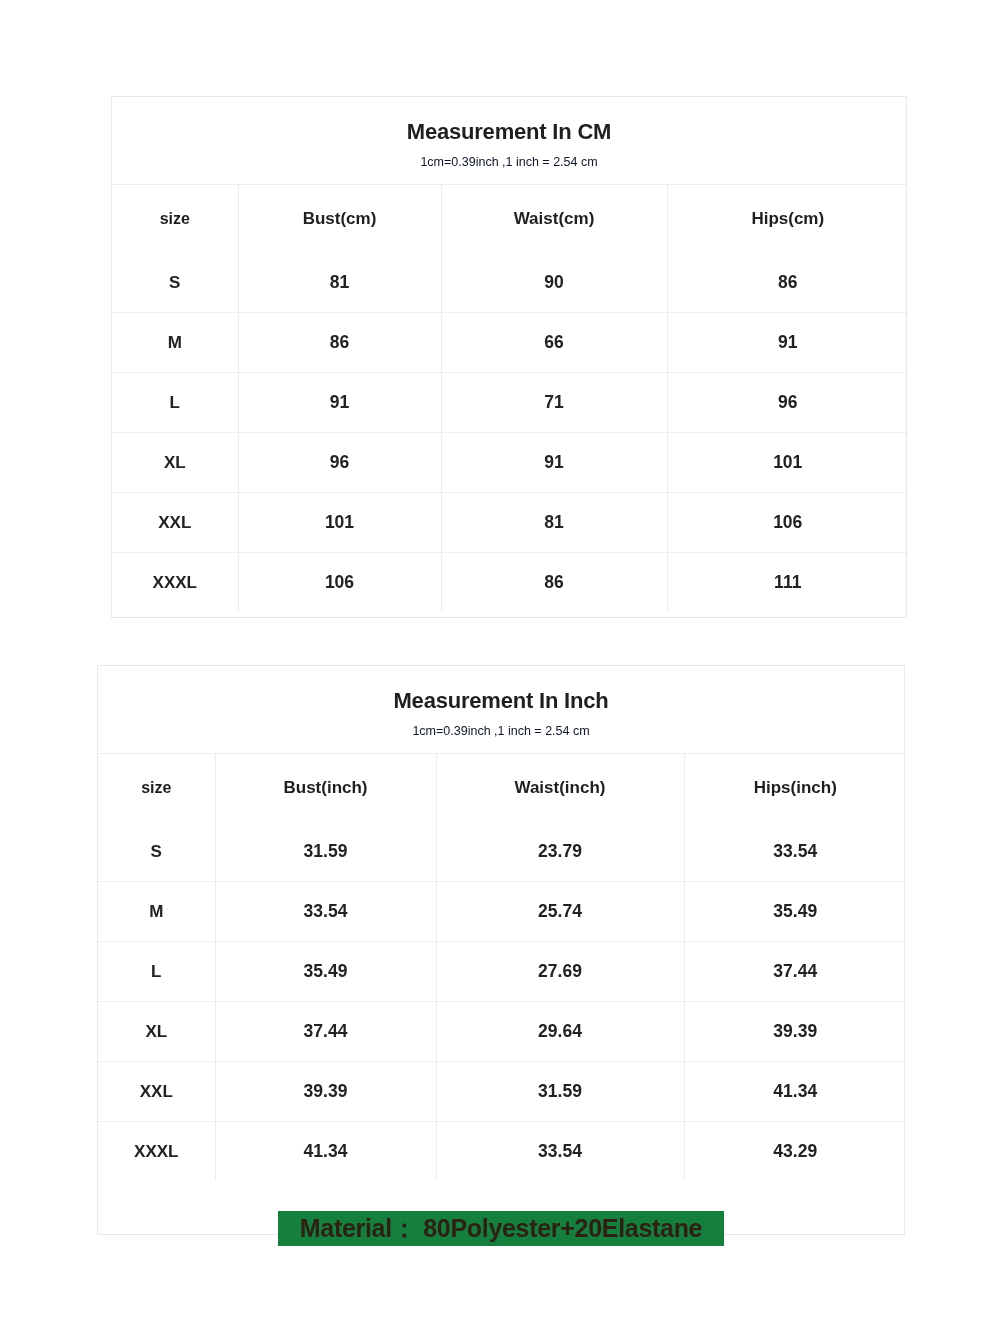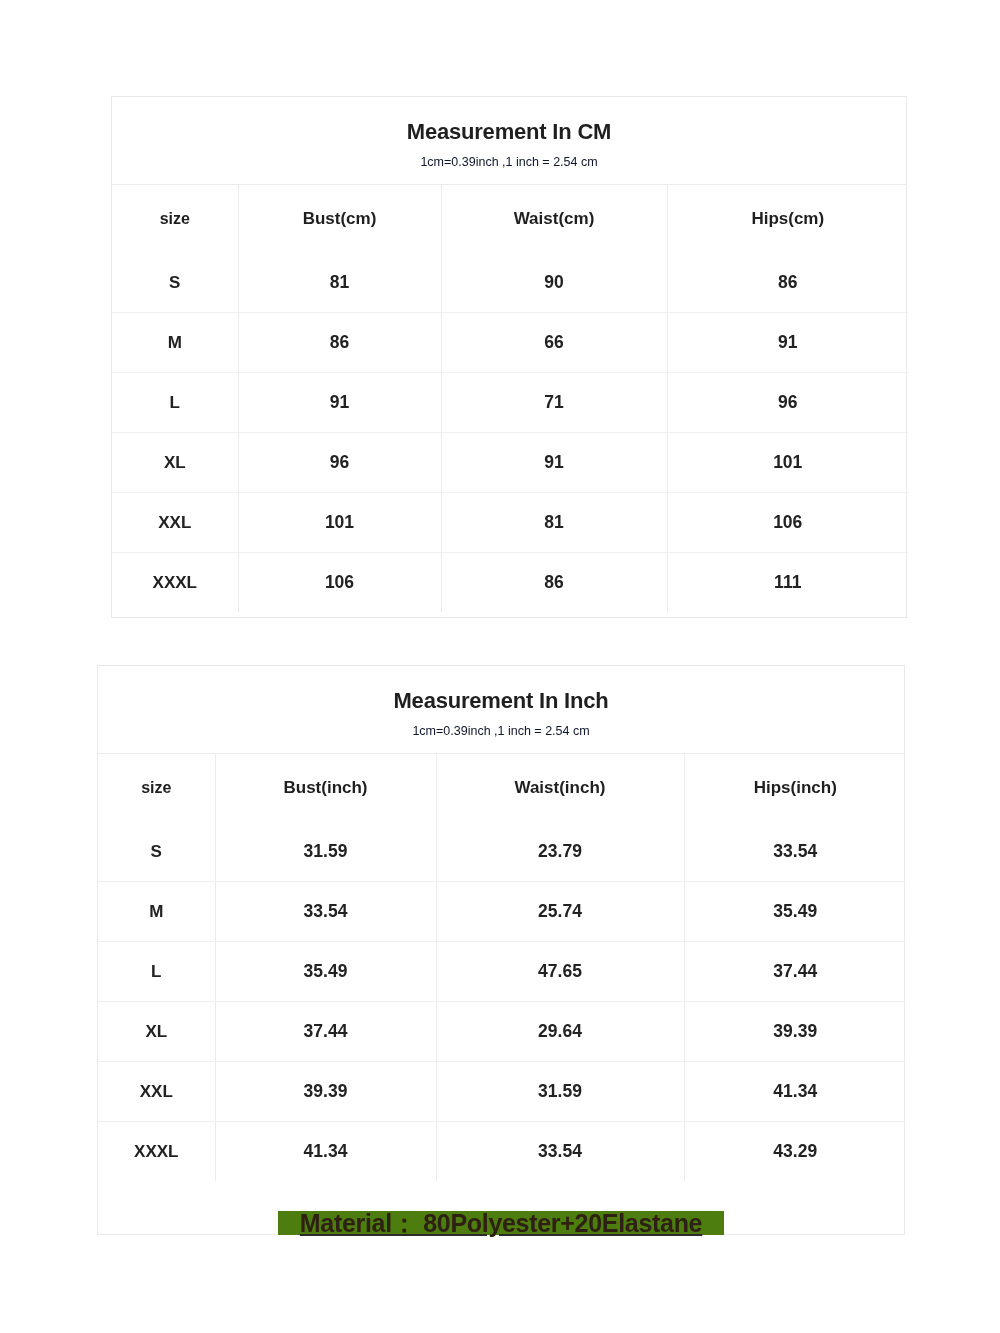"47.65" td { text: 47.65 -> 27.69 }
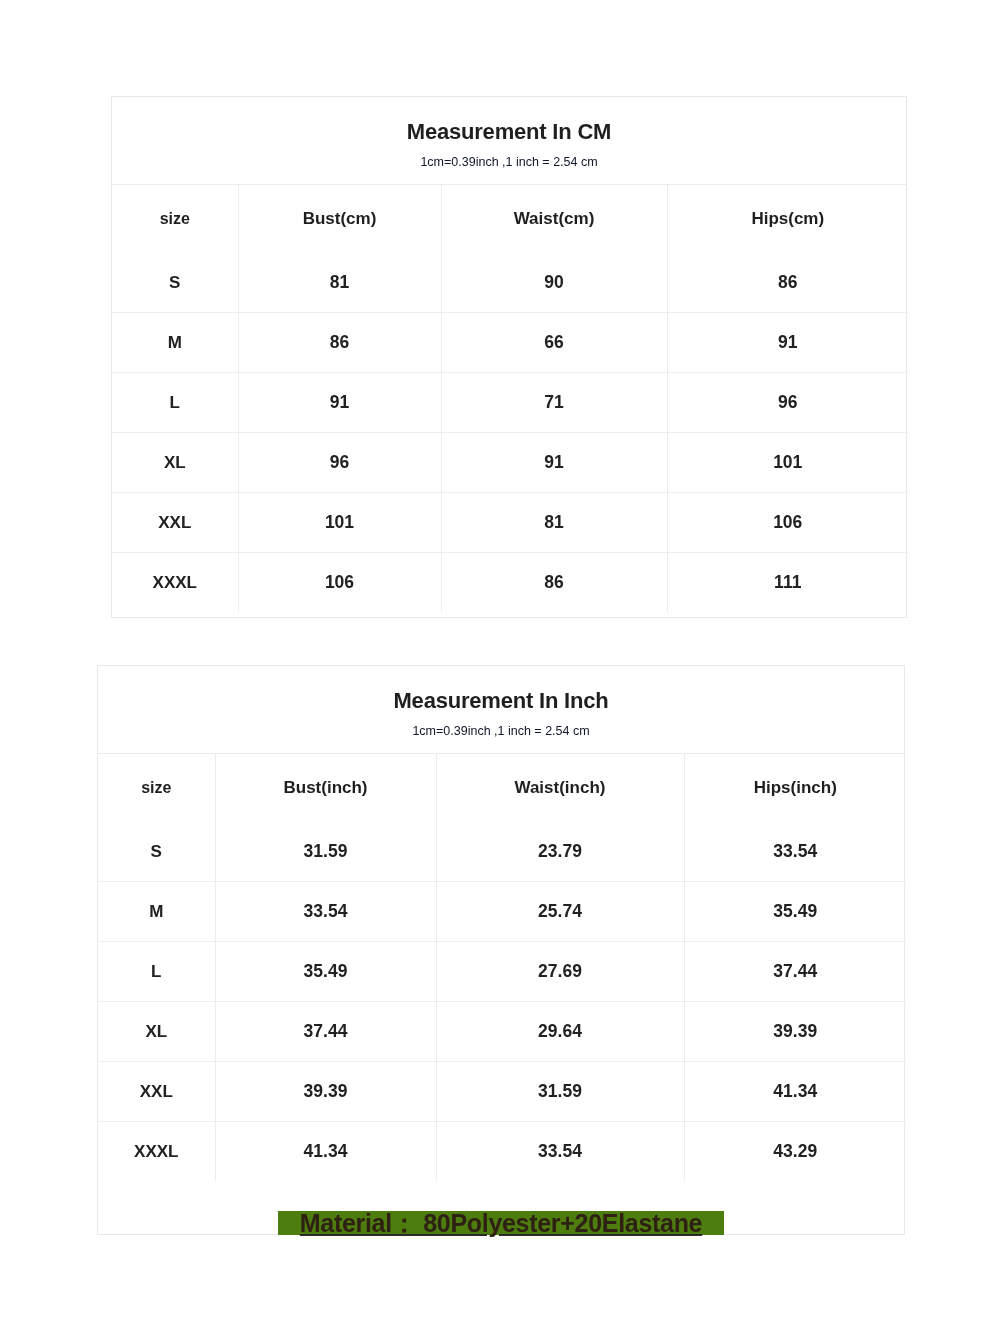"Material： 80Polyester+20Elastane" #material-banner { background: #4d7c0f -> #15803d; height: 24px -> 35px; text-decoration: underline -> none }
